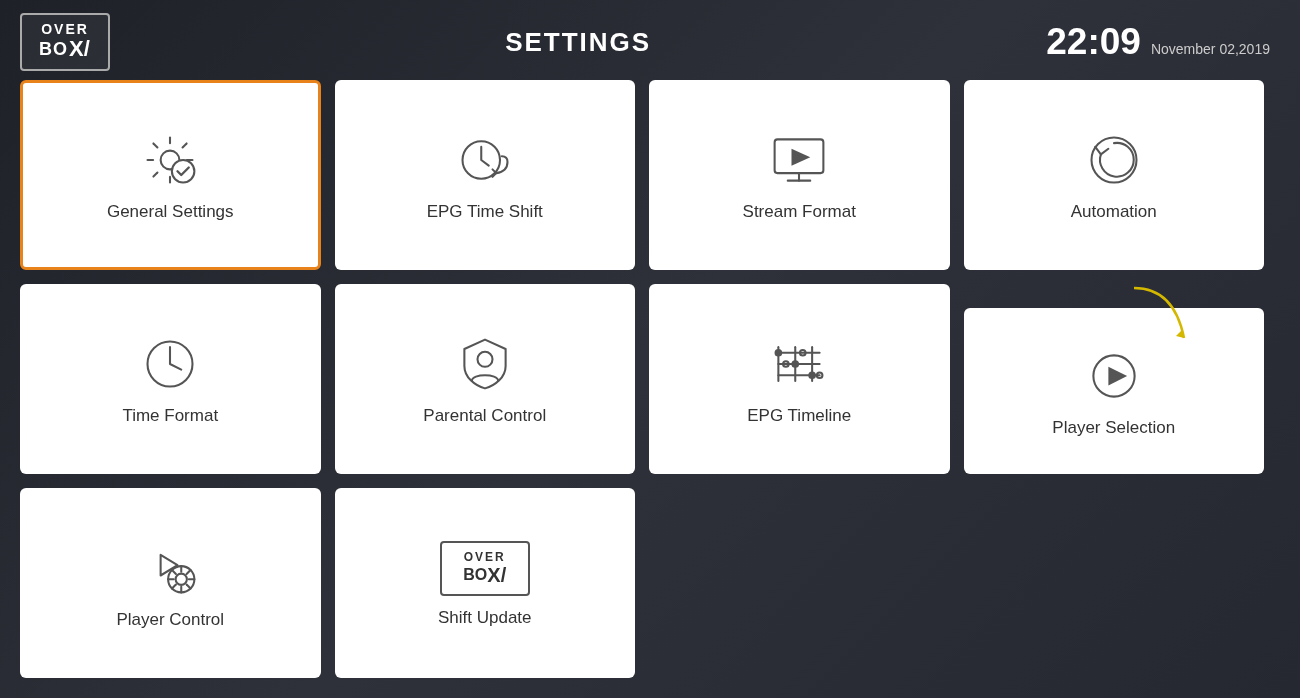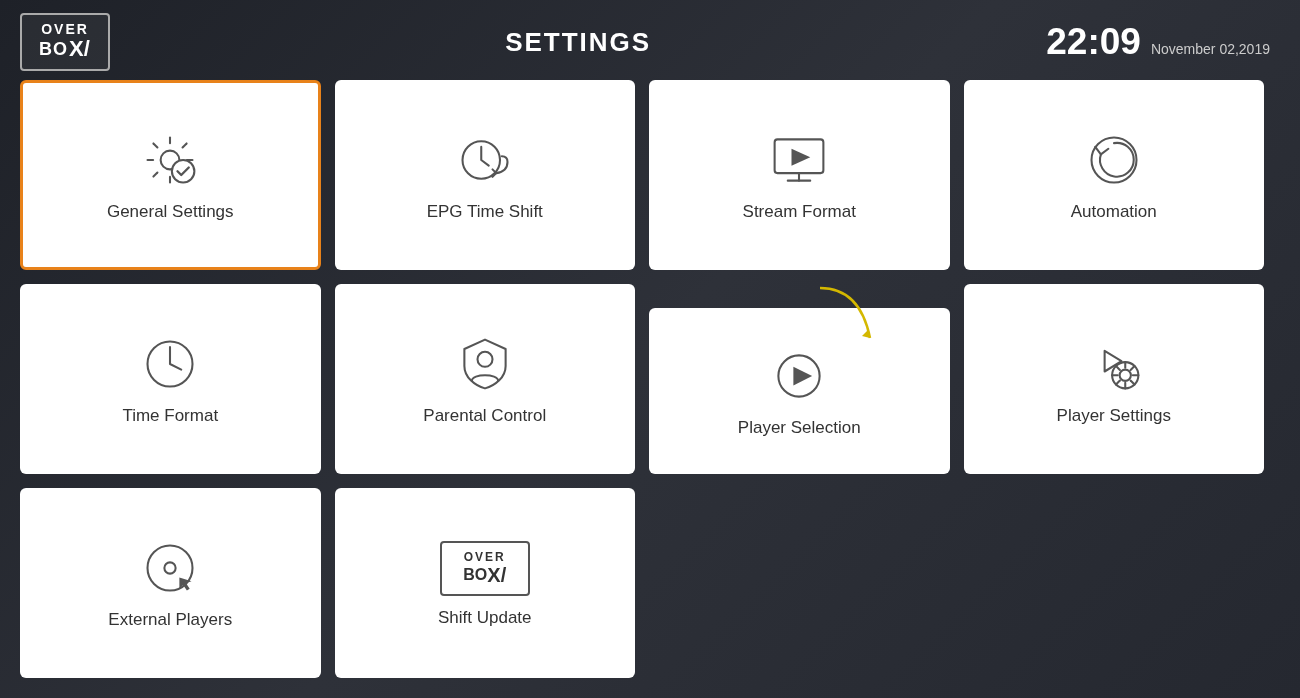"EPG Timeline" div.grid-item { html: none -> <div> <div> <svg> <line></line> <line></line> <line></line> <line></line> <line></line> <line></line> <circle></circle> <circle></circle> <circle></circle> <circle></circle> <circle></circle> <circle></circle> </svg> </div> <span>EPG Timeline</span> </div> }
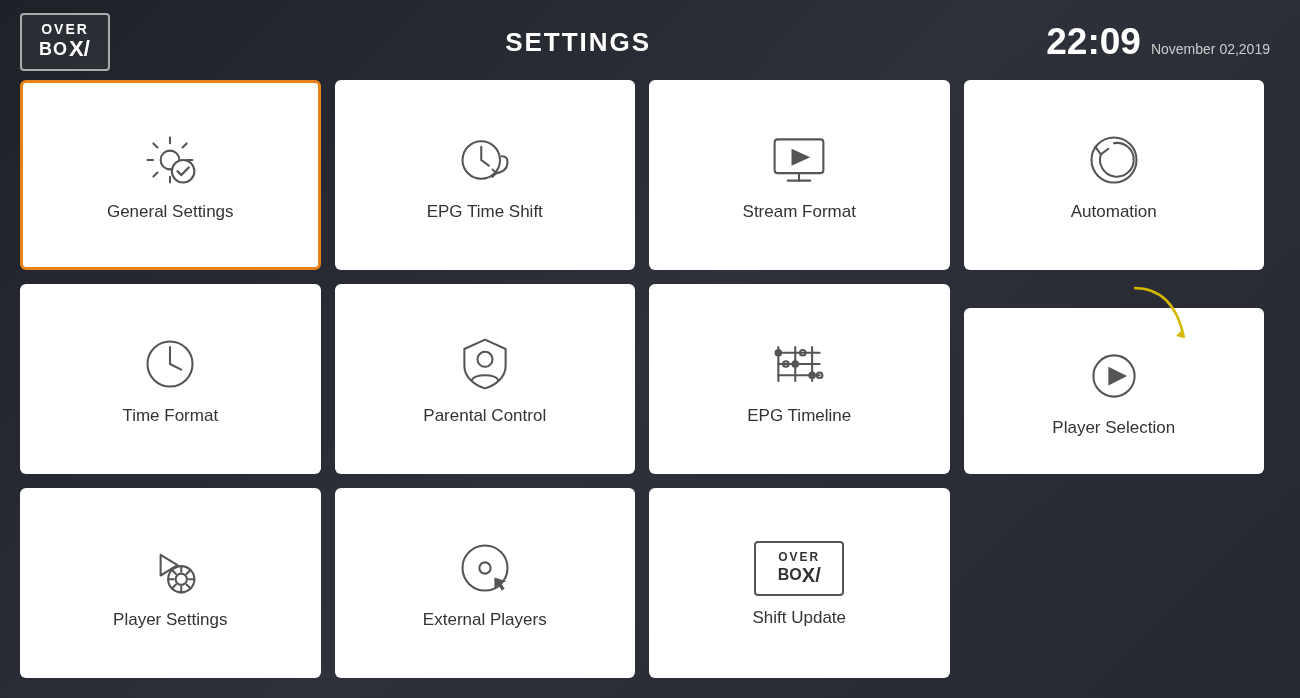"Player Settings" span.grid-item-label { text: Settings -> Control }
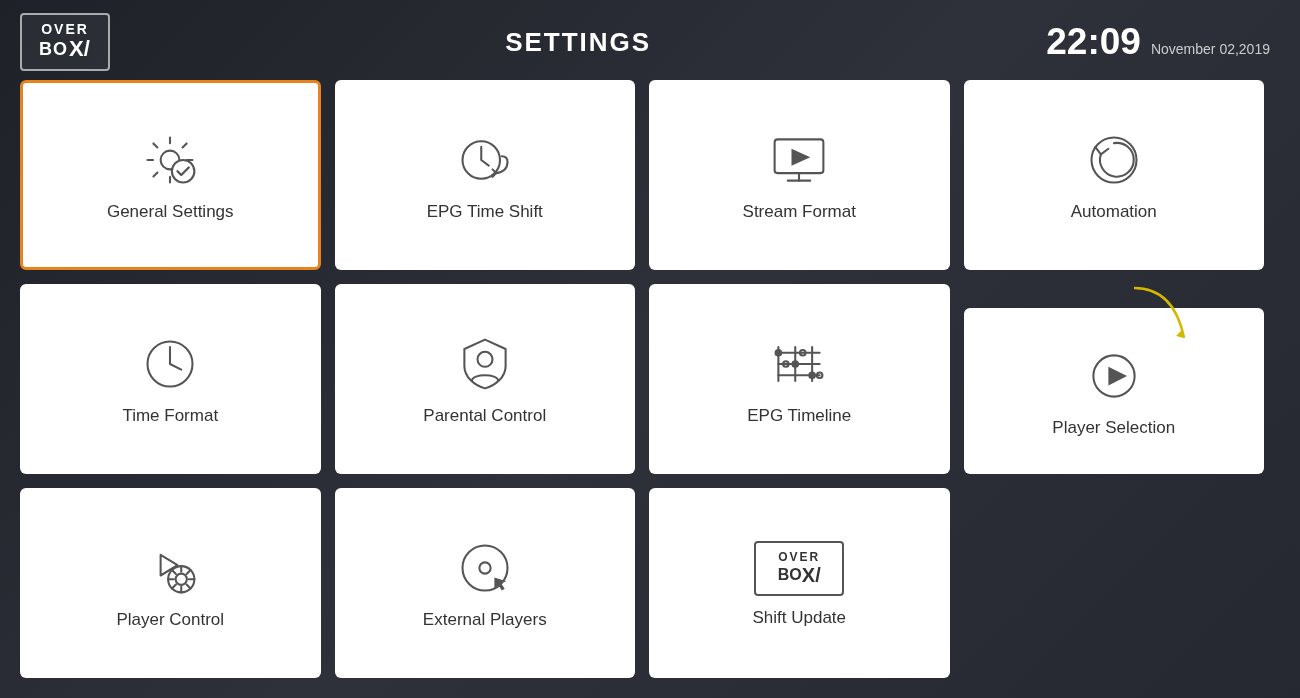"External Players" div.grid-item { html: <div> <div> <svg> <circle></circle> <circle></circle> <path></path> </svg> </div> <span>External Players</span> </div> -> none }
